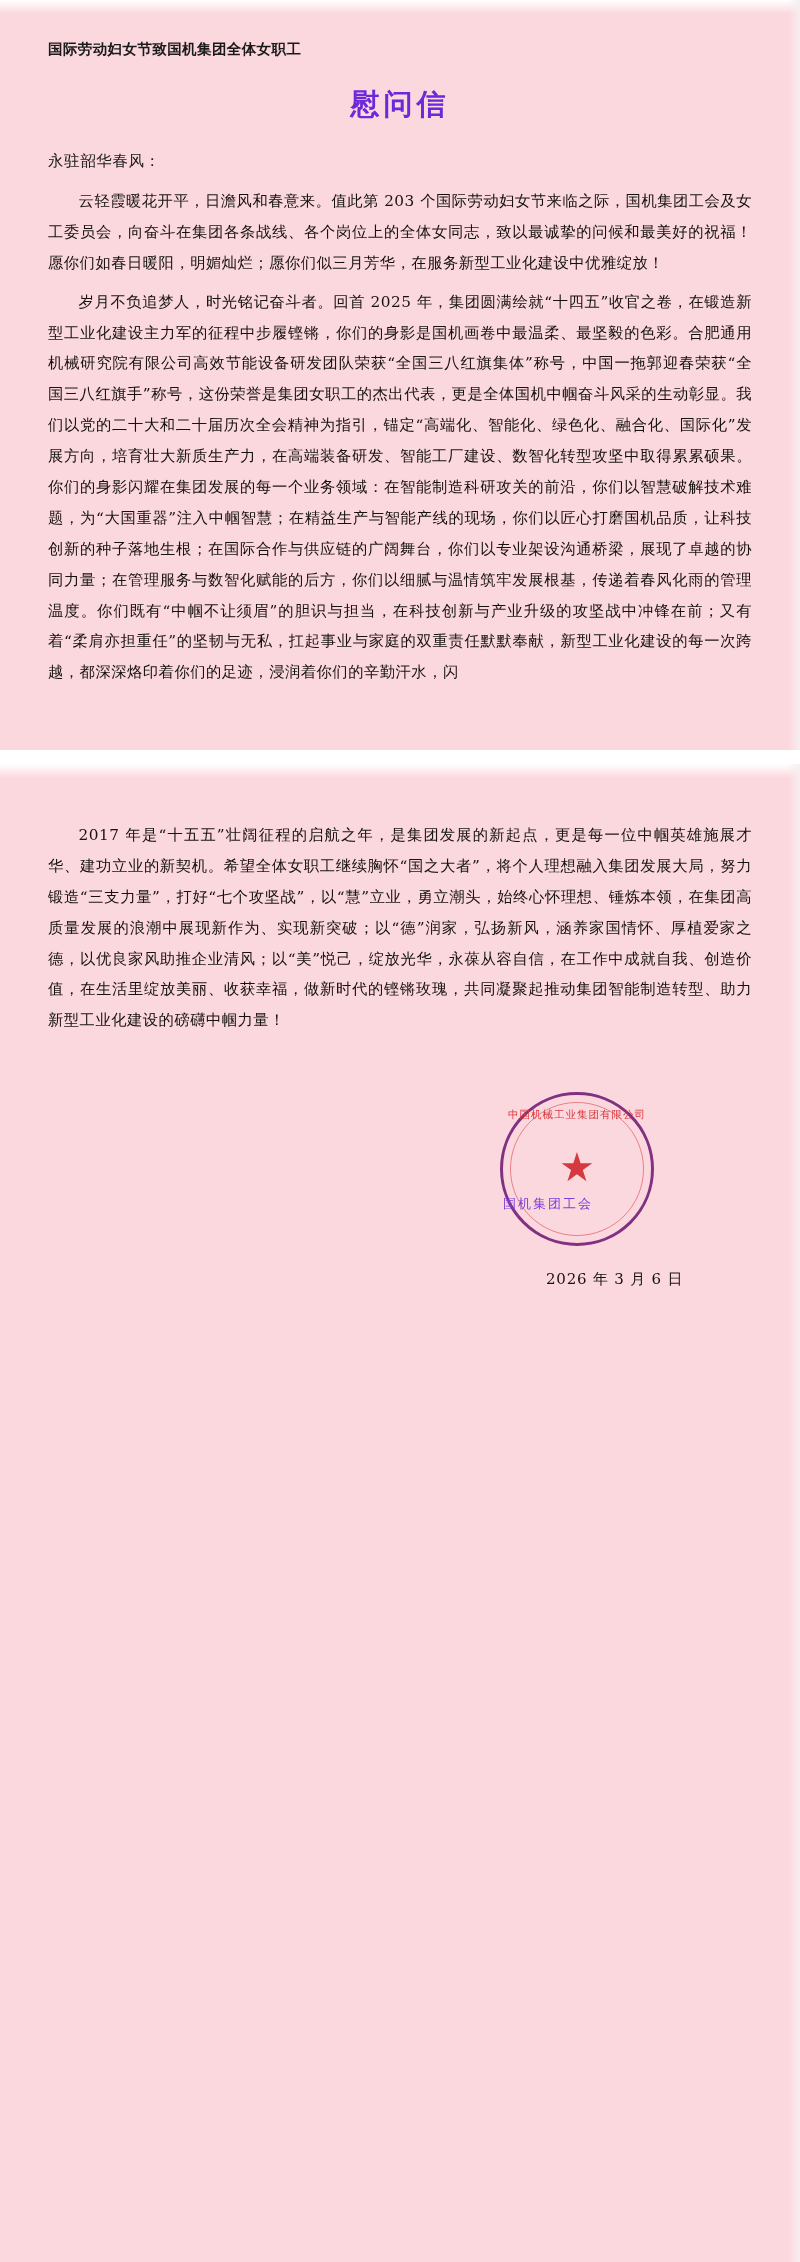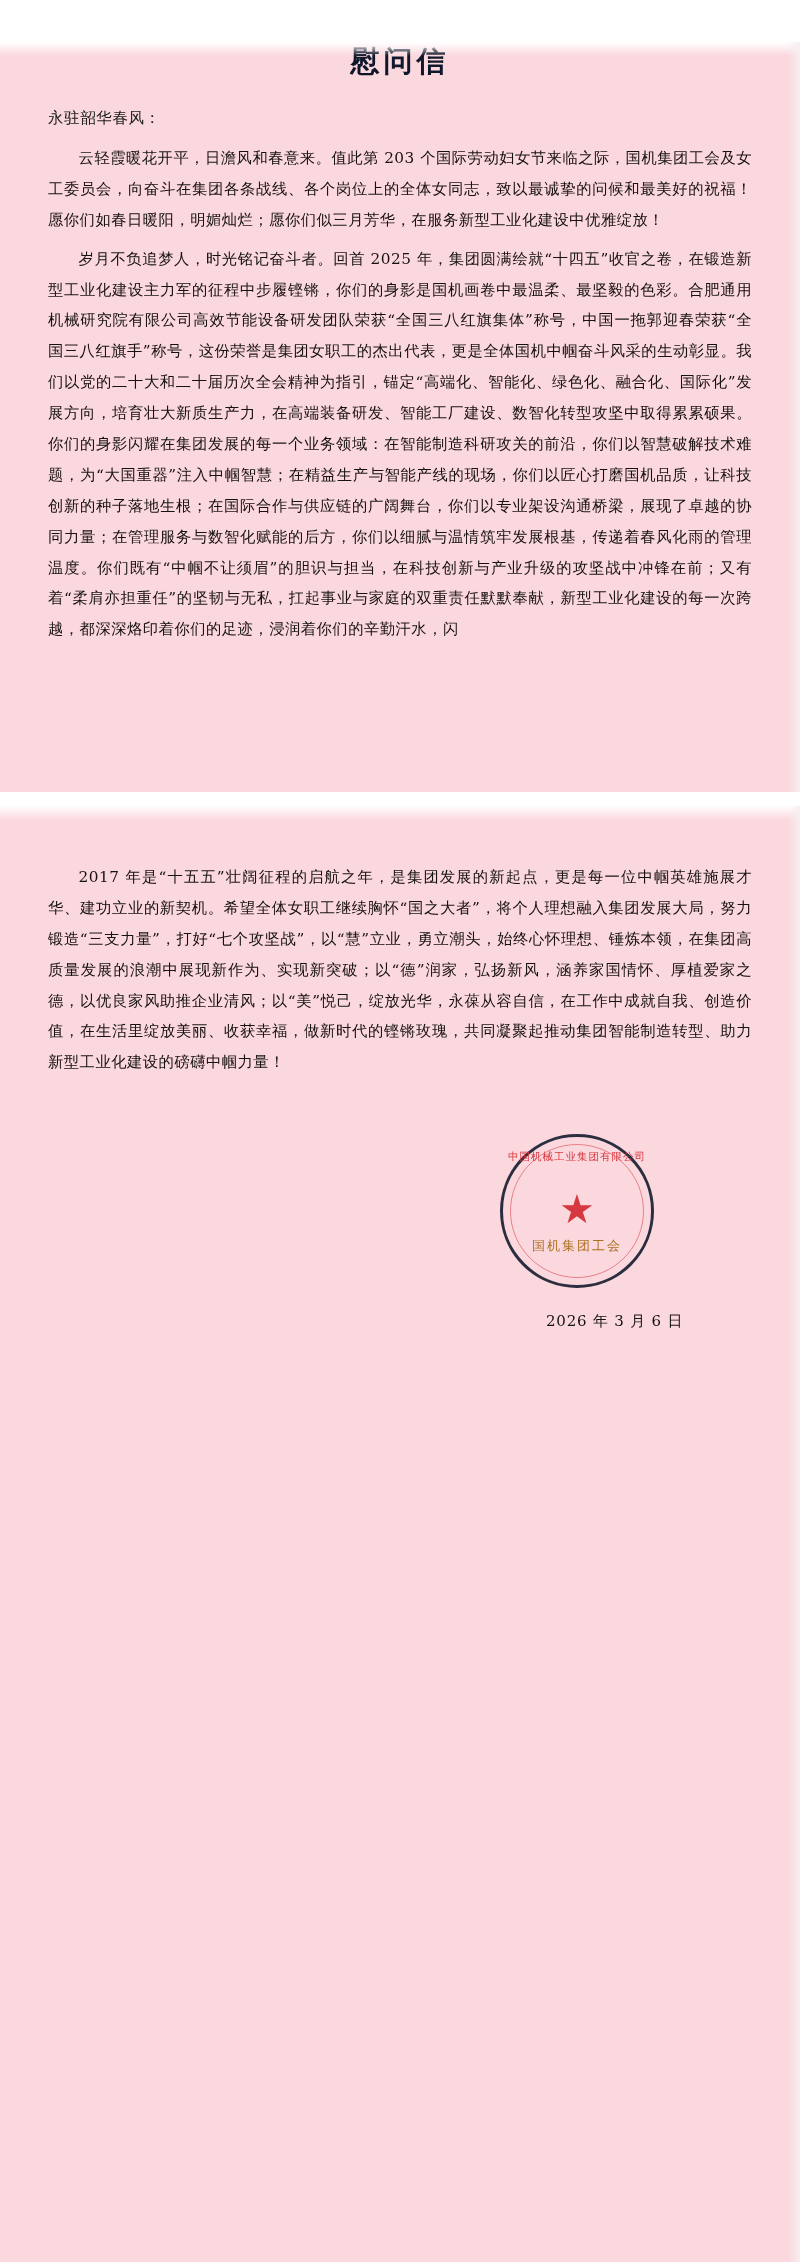"国际劳动妇女节致国机集团全体女职工" div.addressee-line { html: none -> <div>国际劳动妇女节致国机集团全体女职工</div> }
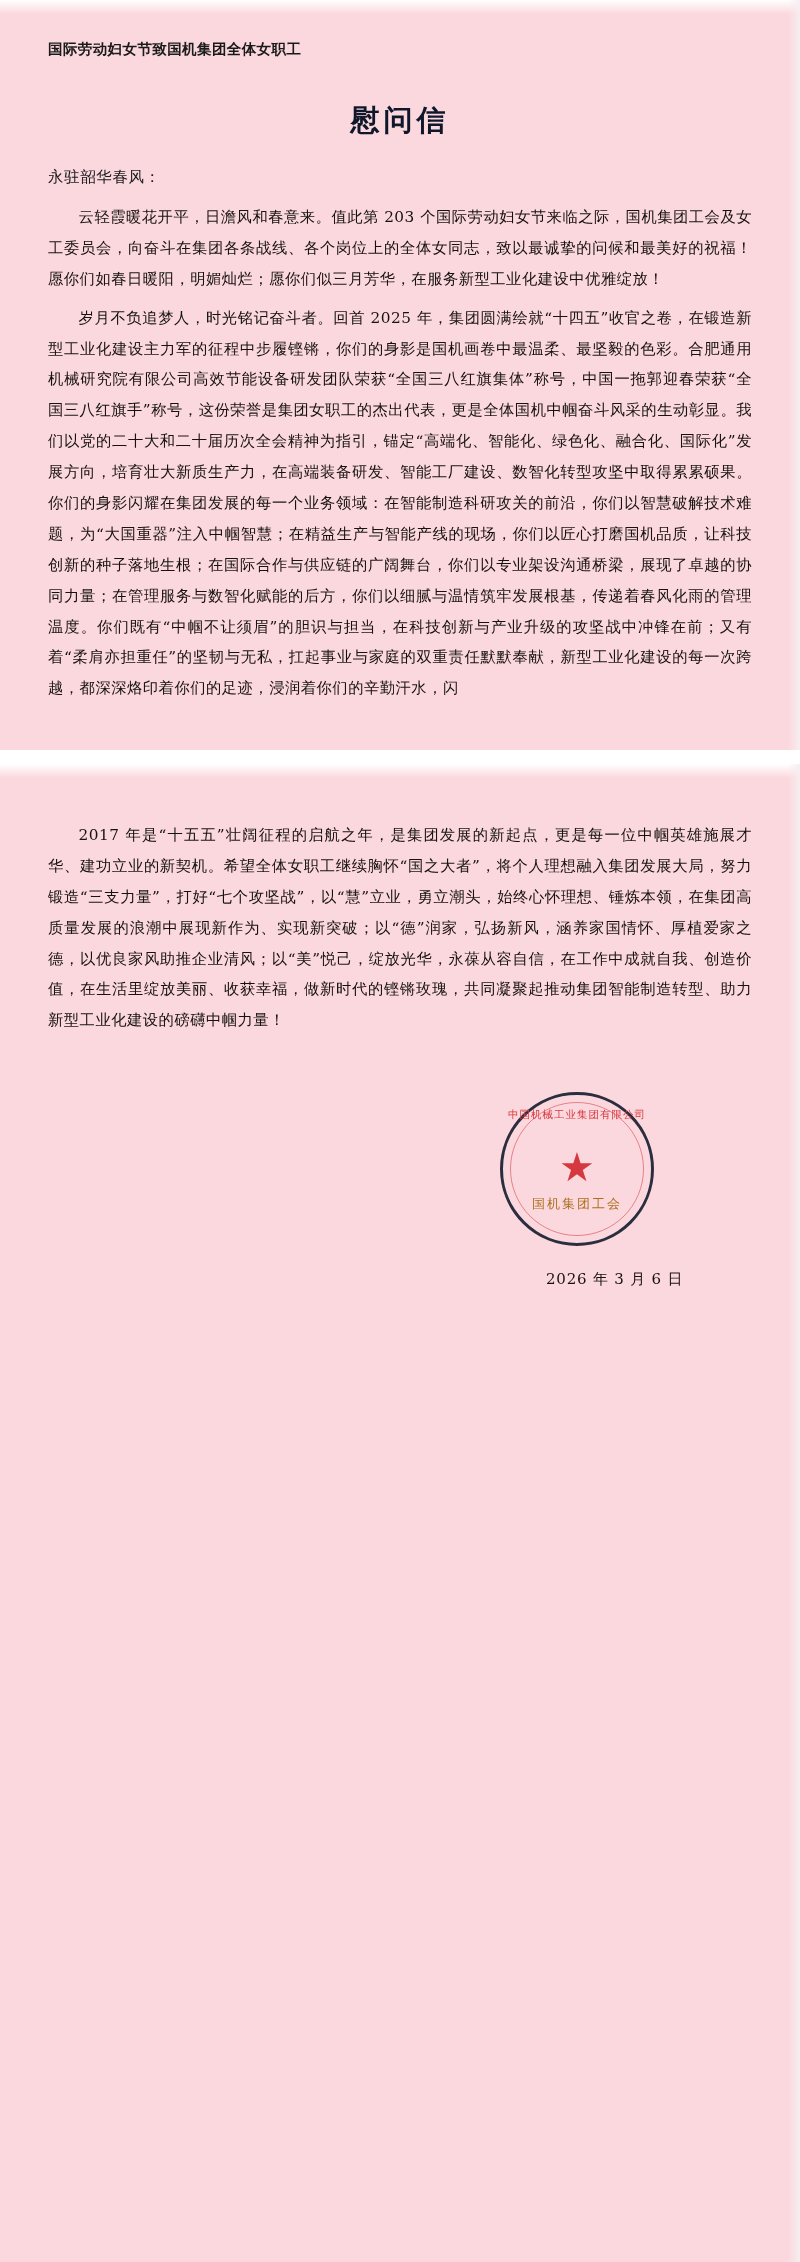"慰问信" .doc-title { color: #0f172a -> #6d28d9; margin-top: 42px -> 26px }
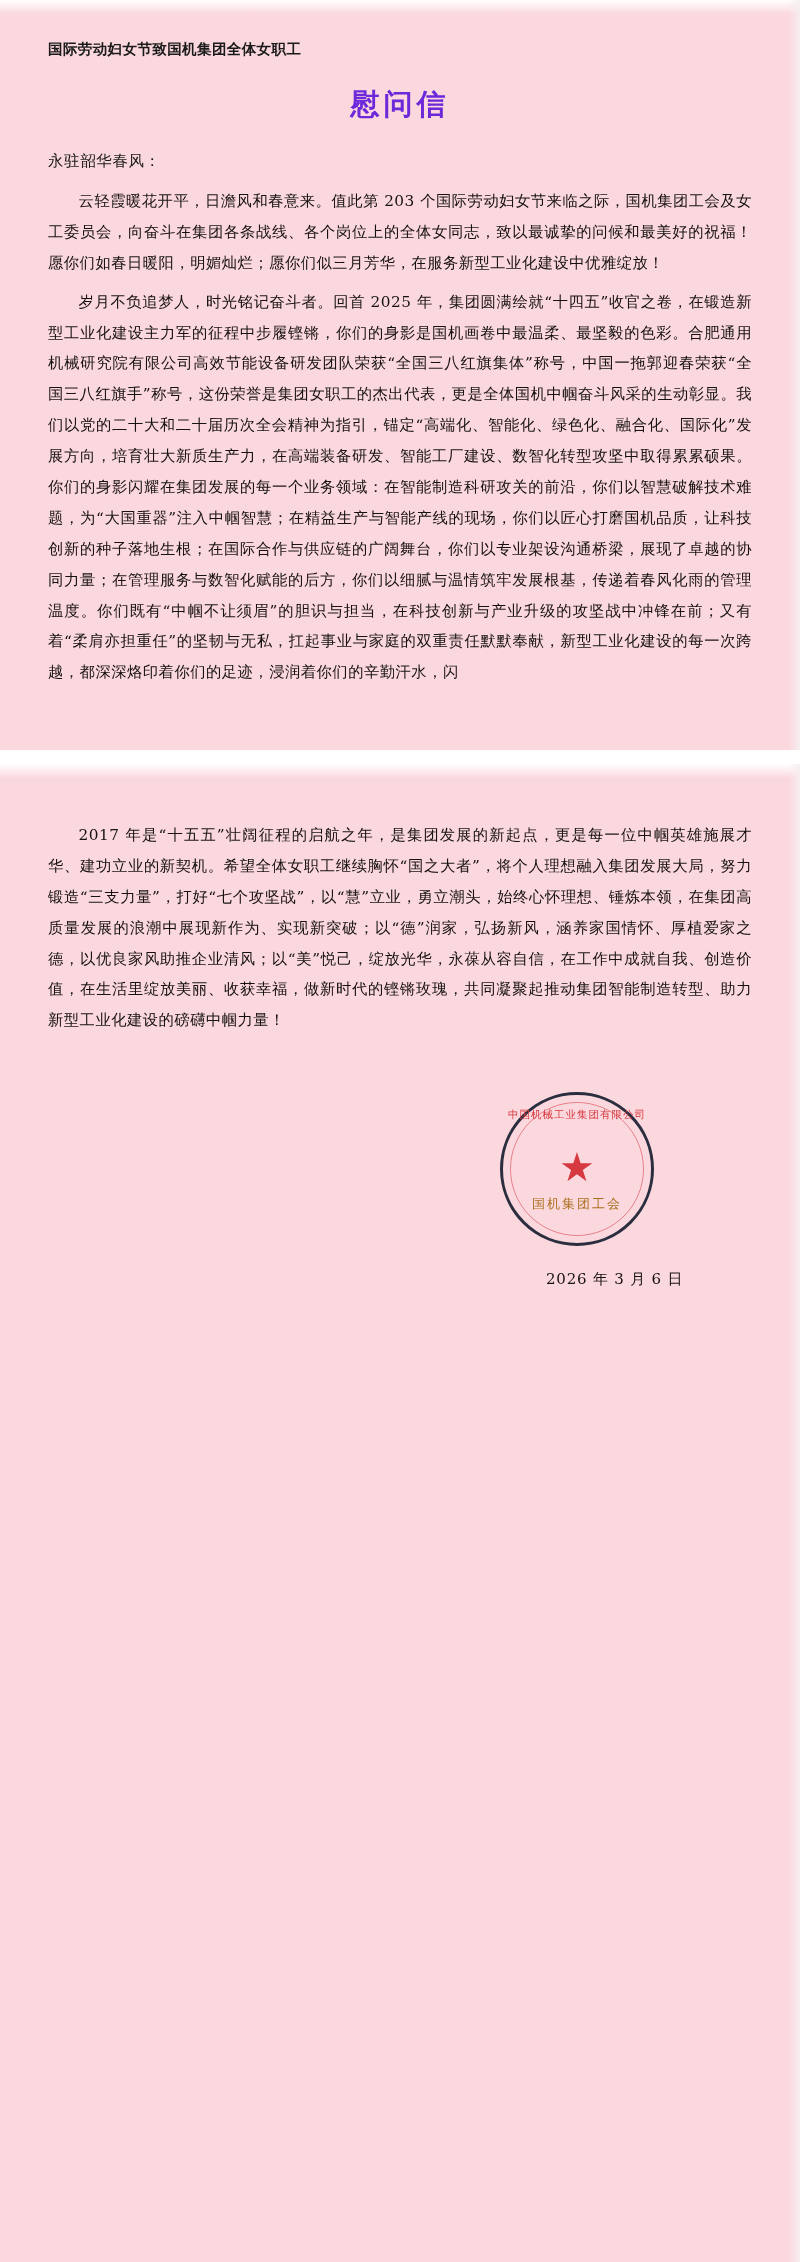"中国机械工业集团有限公司" .stamp { border: 3px solid #0f172a -> 3px solid #701a75 }
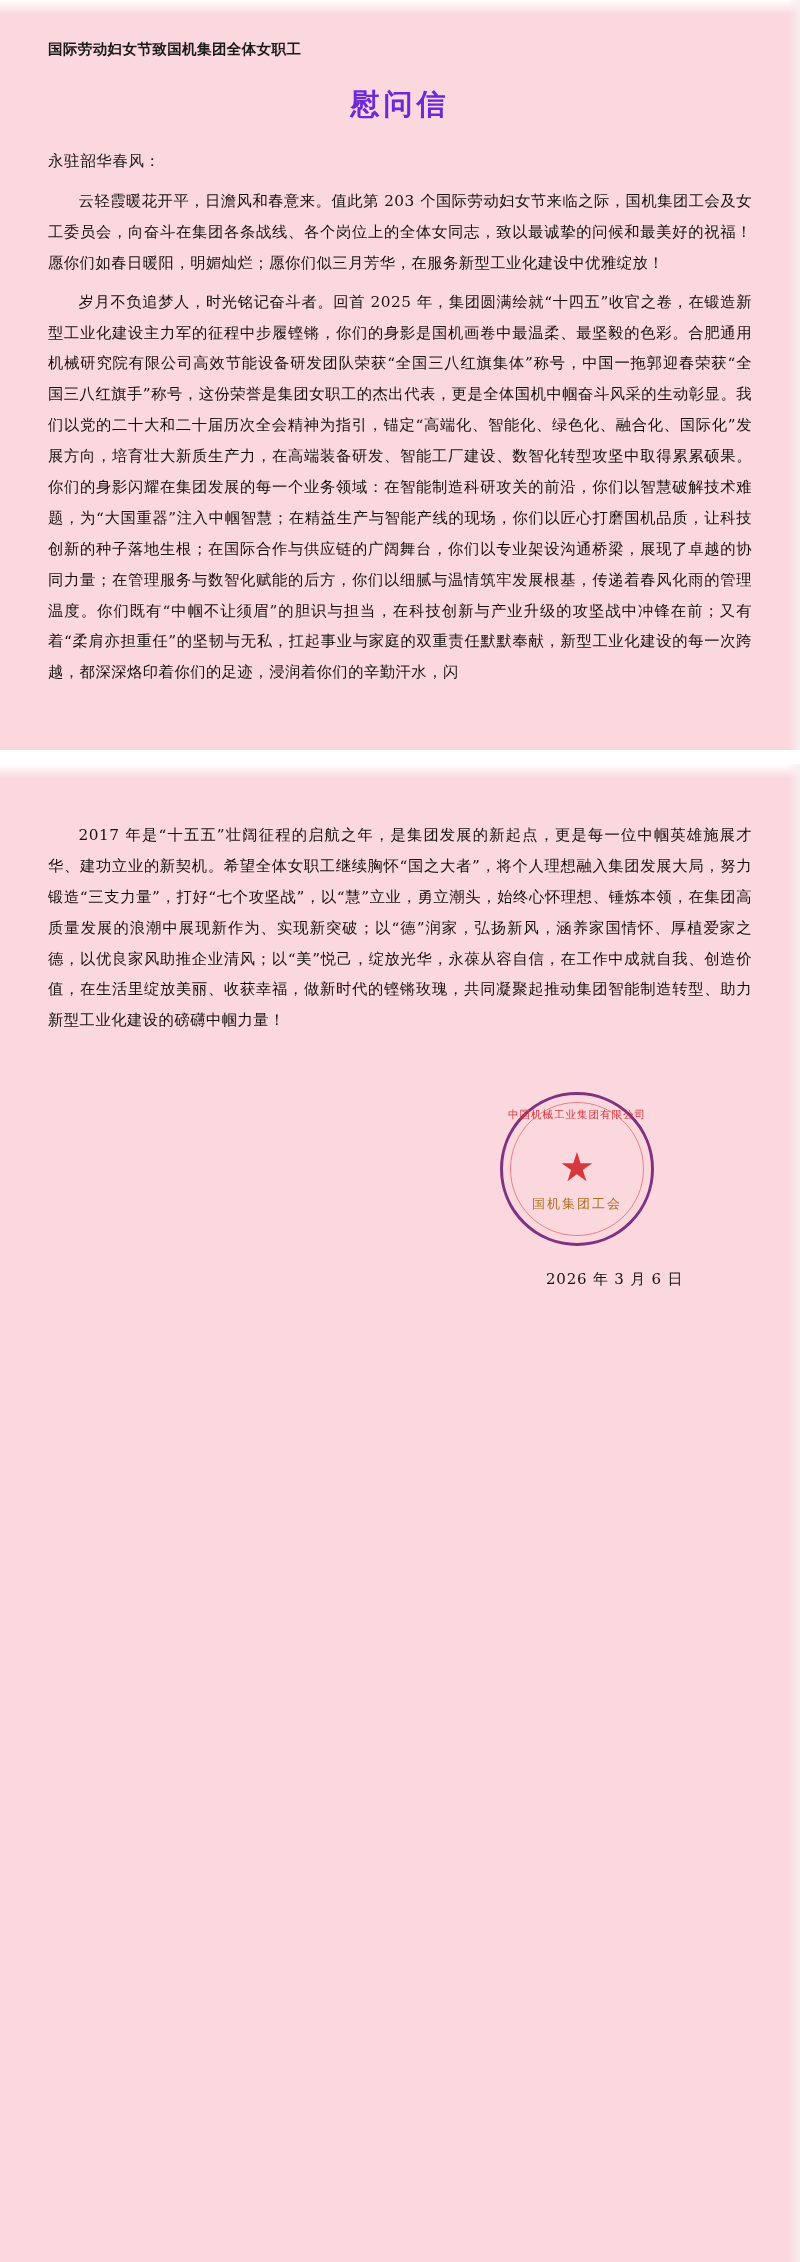"国机集团工会" .stamp .stamp-bottom-text { color: #a16207 -> #6d28d9; text-align: center -> none }
